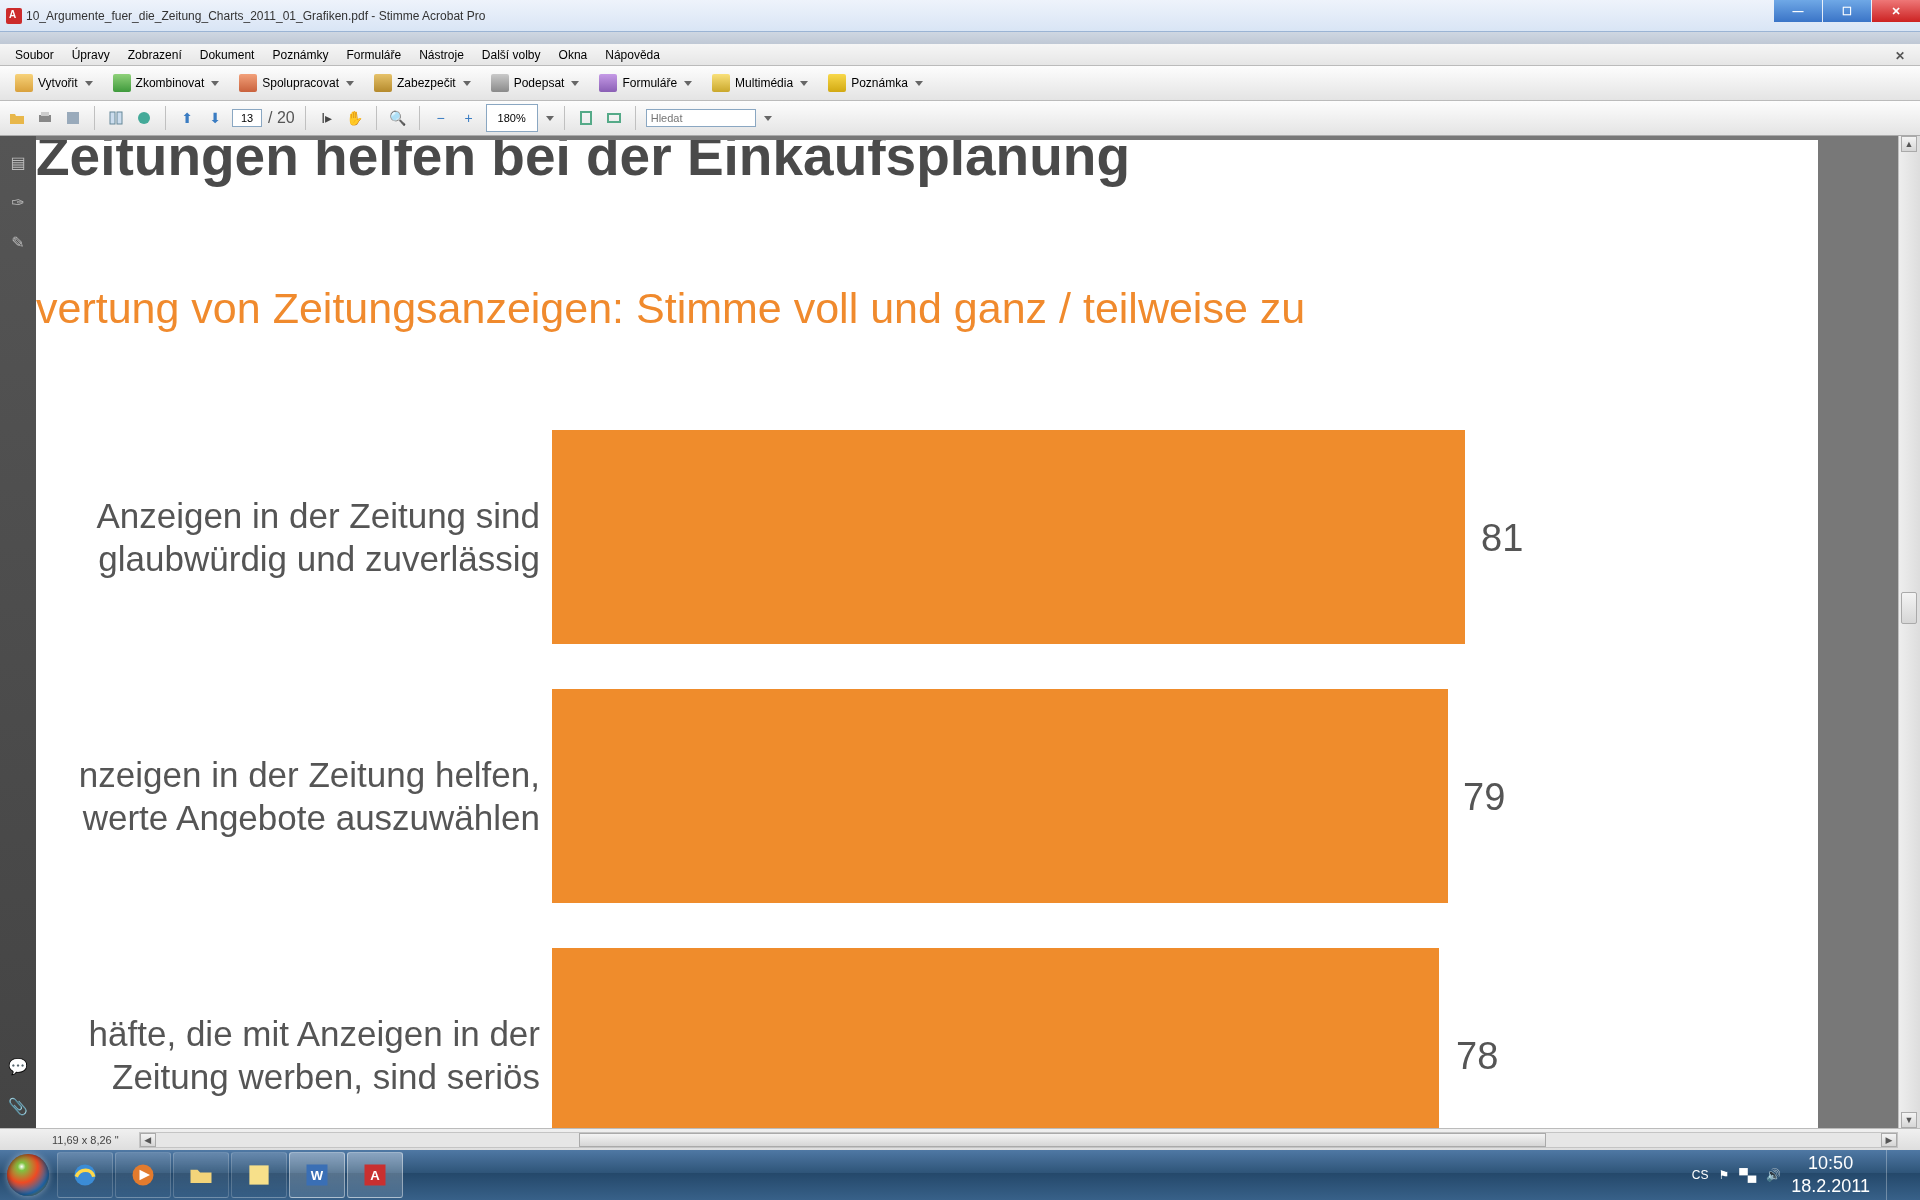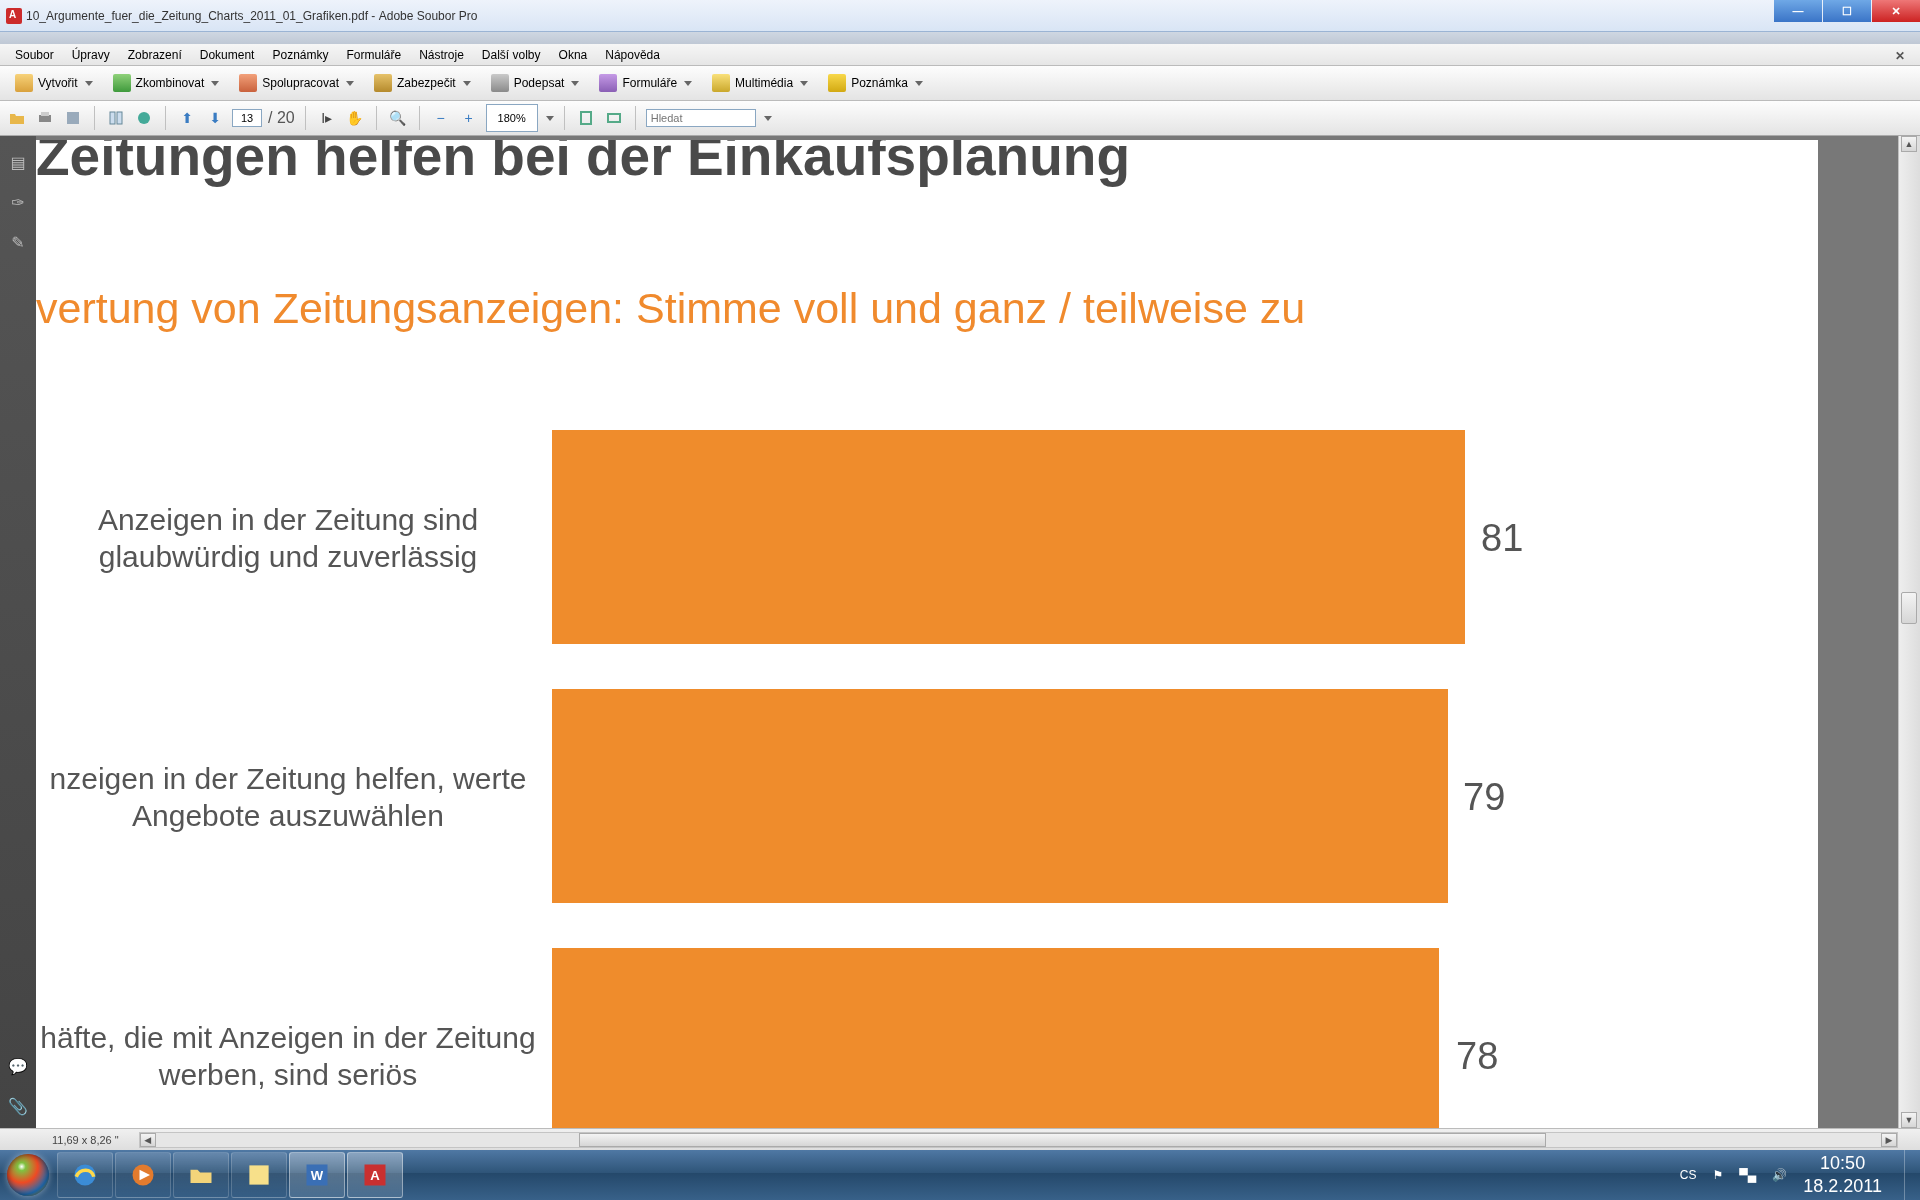"Adobe Soubor Pro" span { text: Adobe Soubor -> Stimme Acrobat }
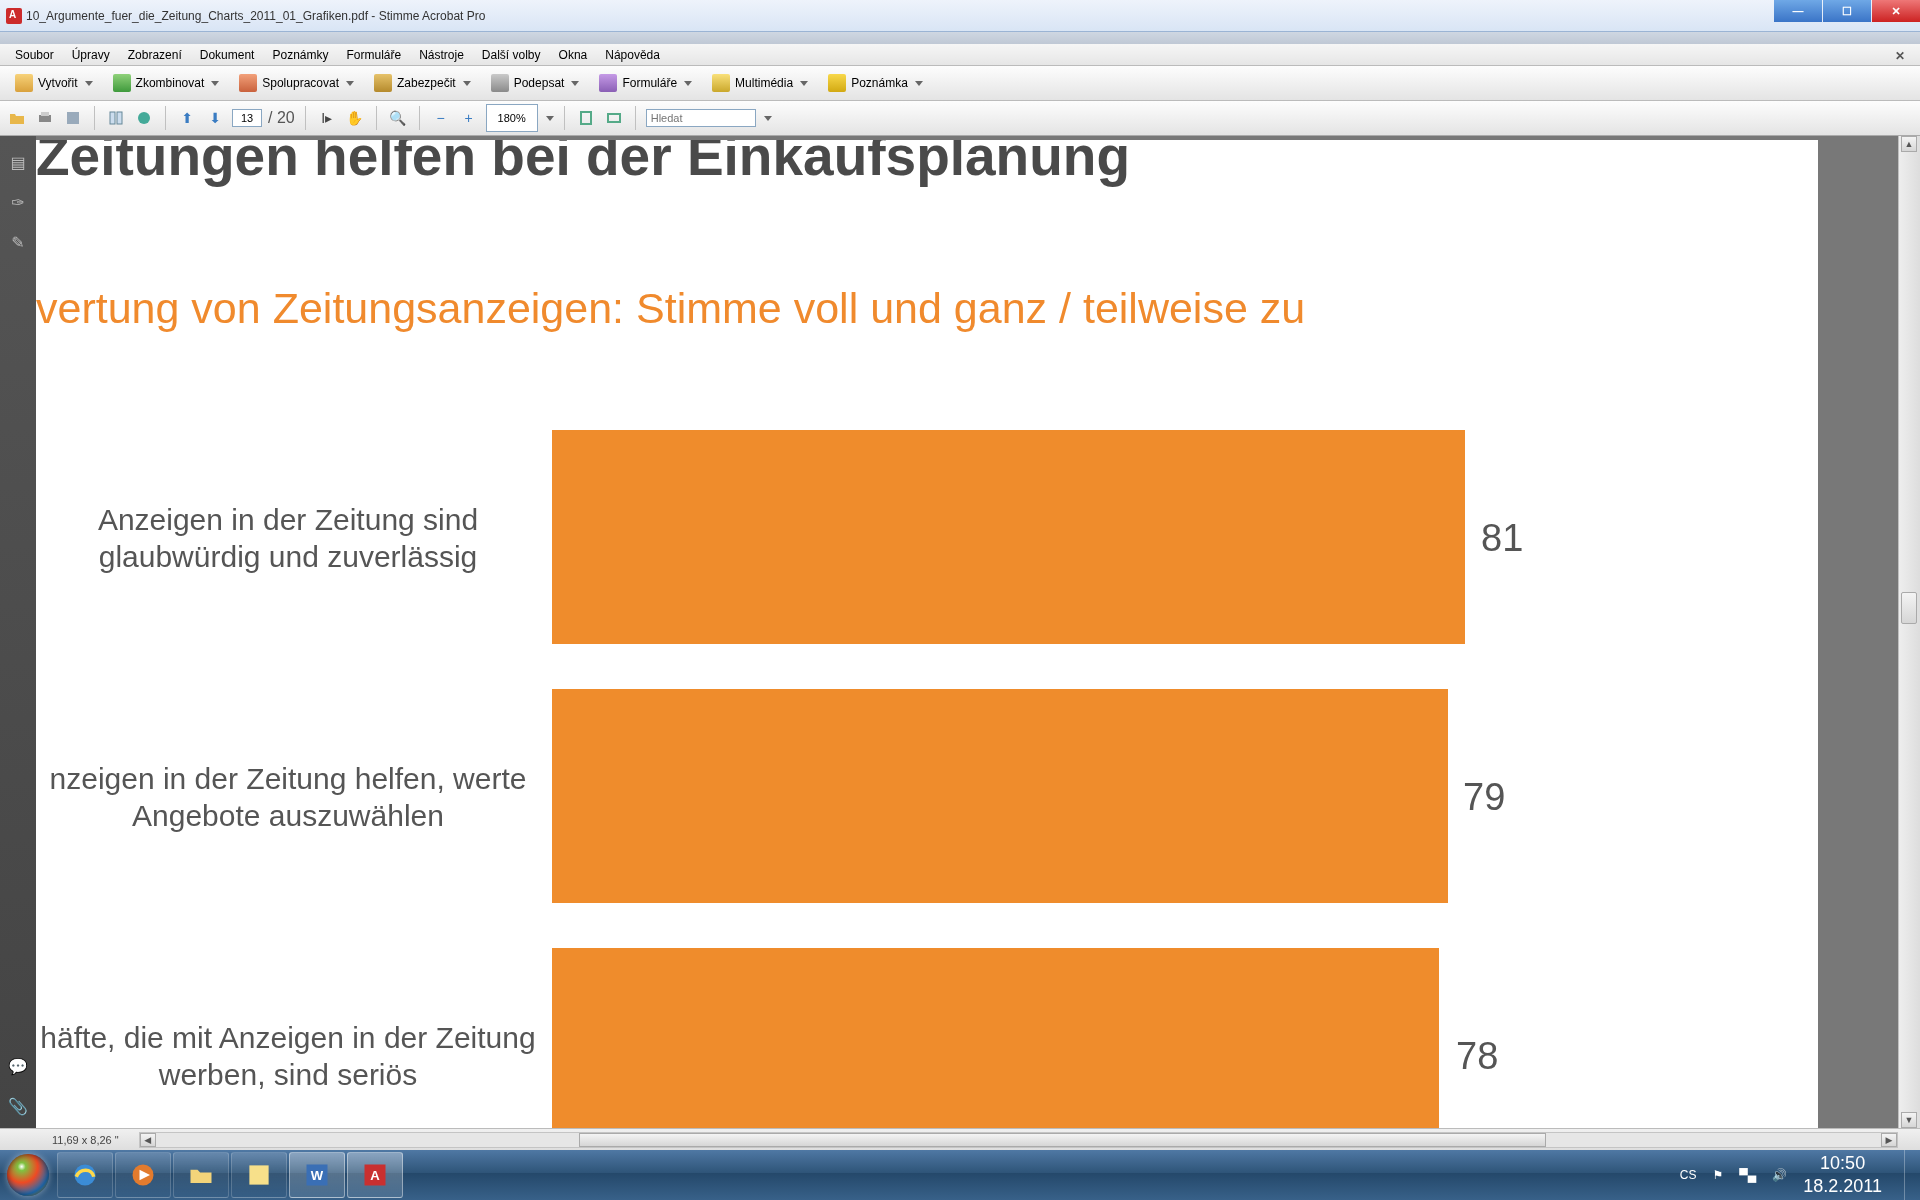"Anzeigen in der Zeitung sind" .row-label { font-size: 30px -> 35px; text-align: center -> right }
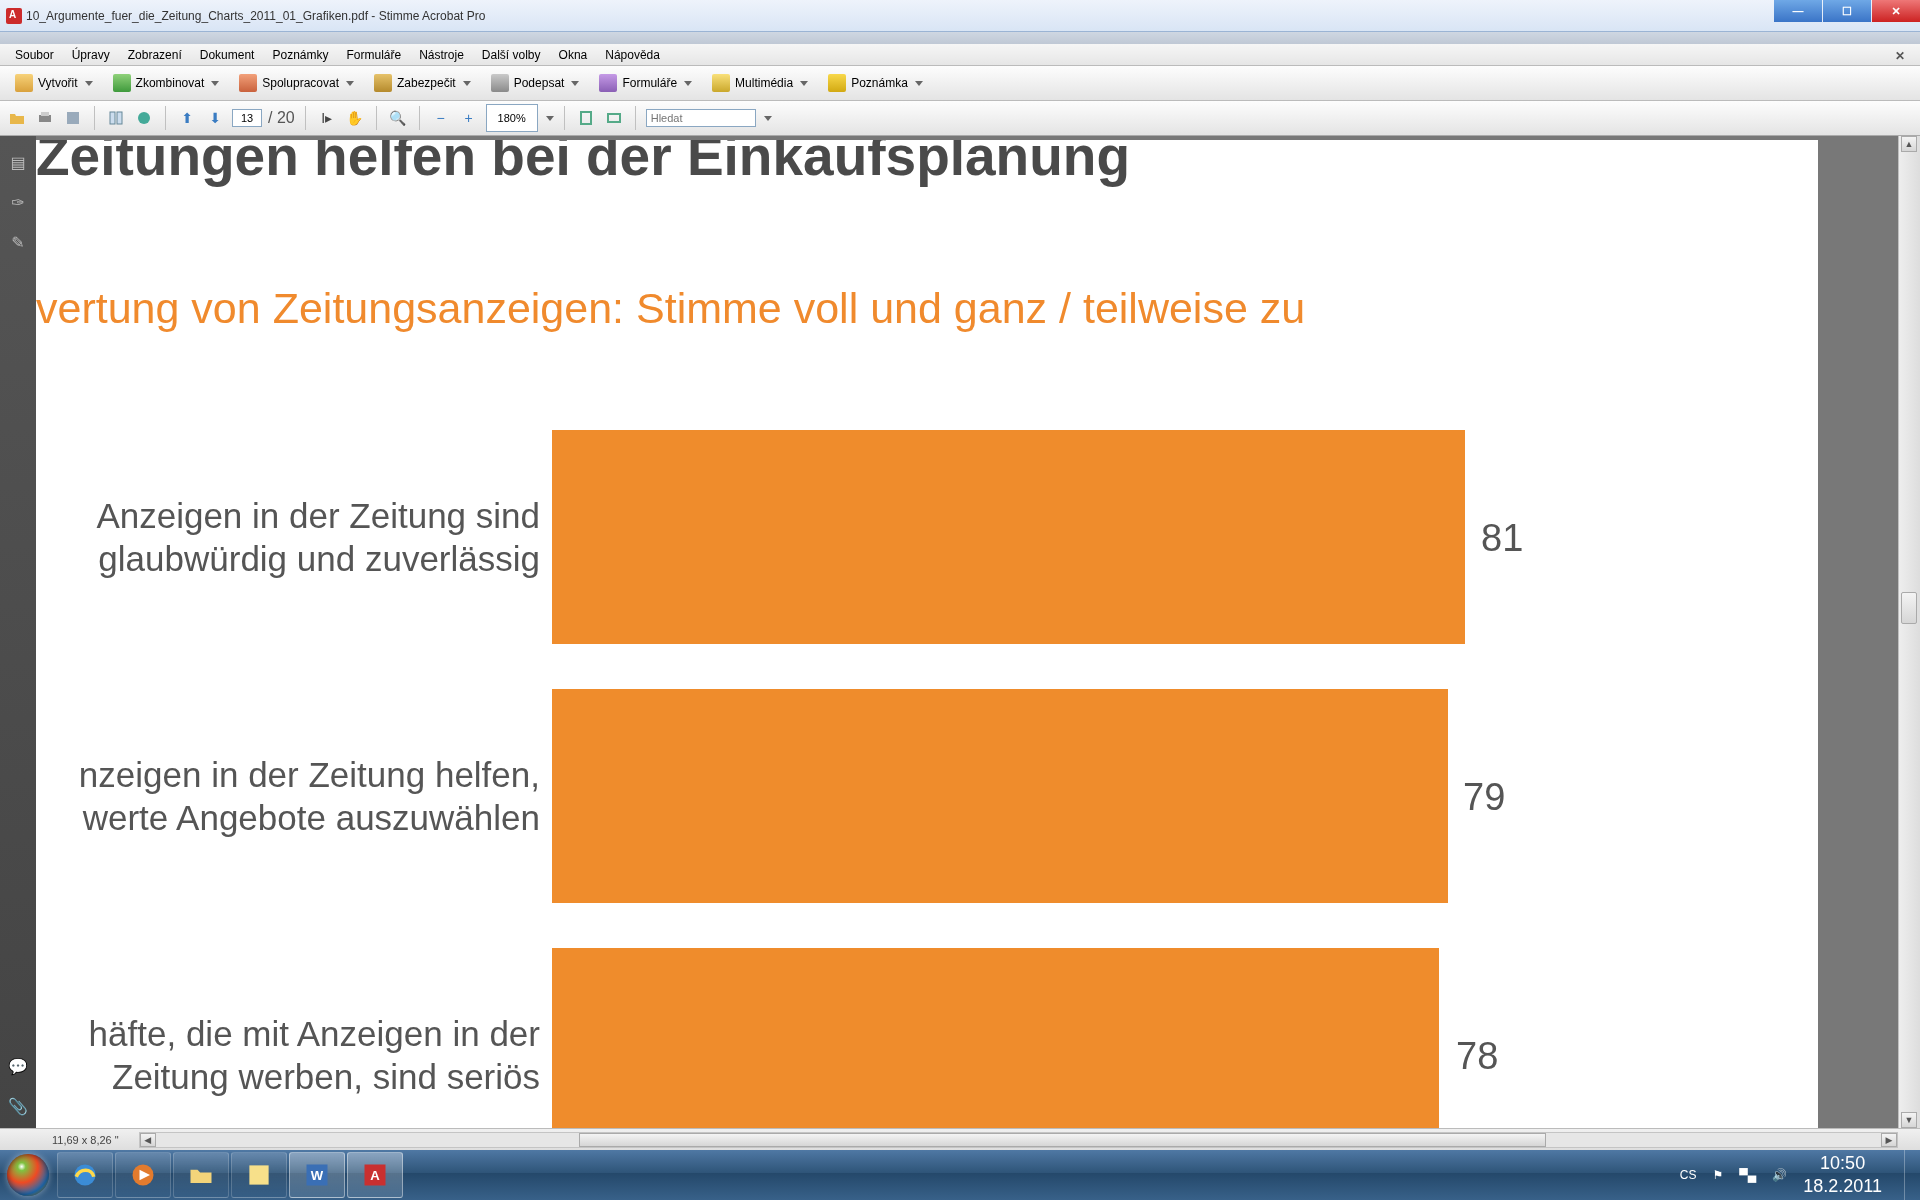"CS" .tray { gap: 16px -> 10px; padding-right: 4px -> 22px }
